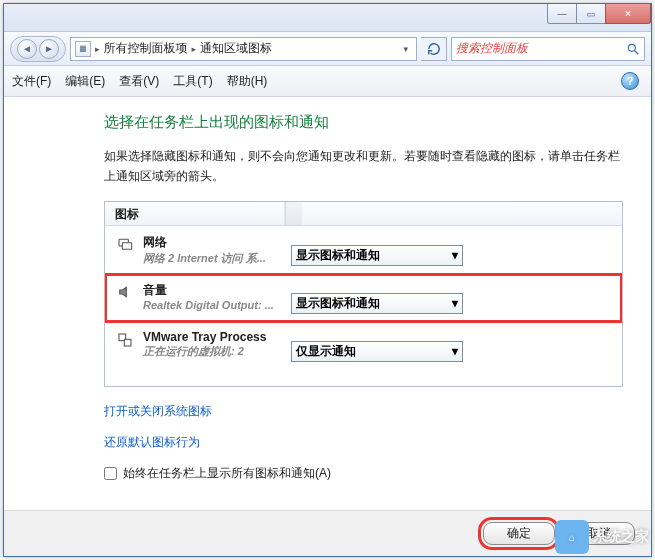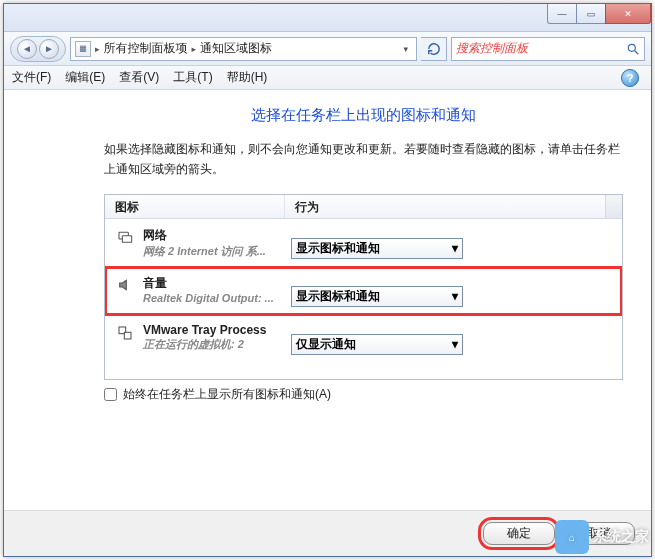"文件(F)" .menubar { height: 24px -> 31px }
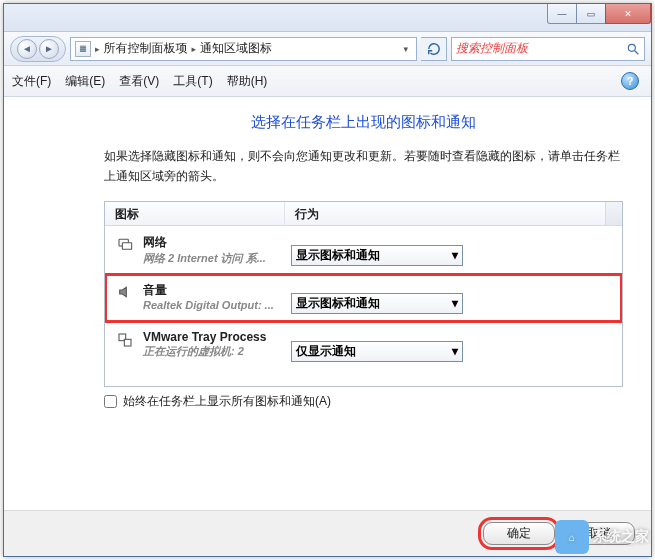"选择在任务栏上出现的图标和通知" .heading { color: #1d4ed8 -> #15803d; text-align: center -> none }
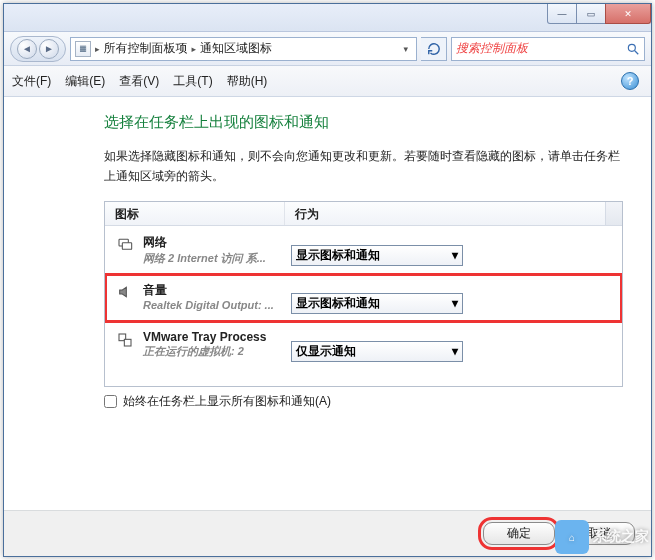"行为" div.col { html: <div>行为</div> -> none }
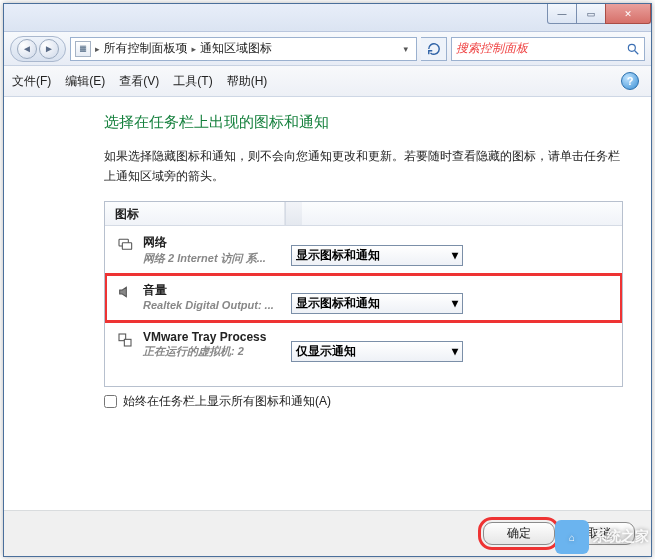"打开或关闭系统图标" div.links { html: none -> <div> <a>打开或关闭系统图标</a> <a>还原默认图标行为</a> </div> }
